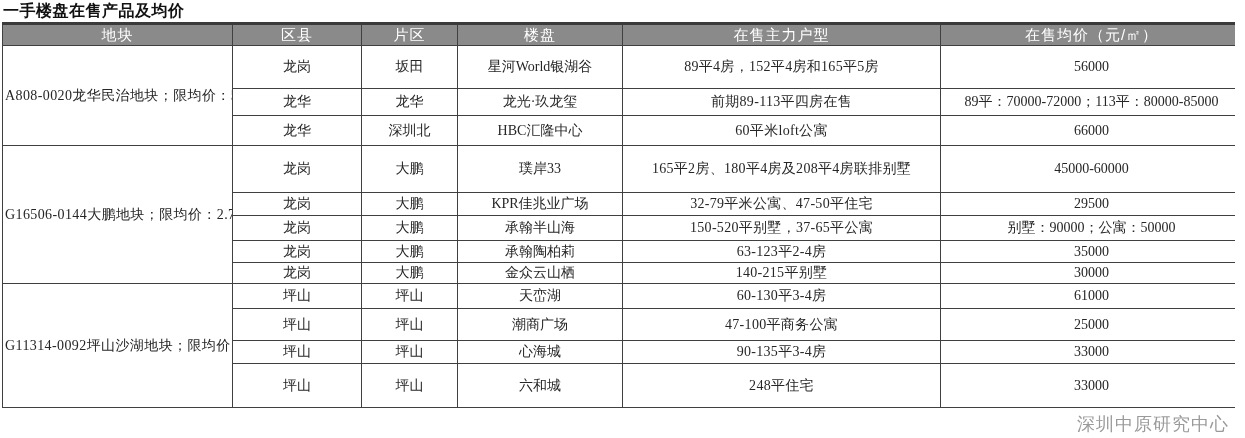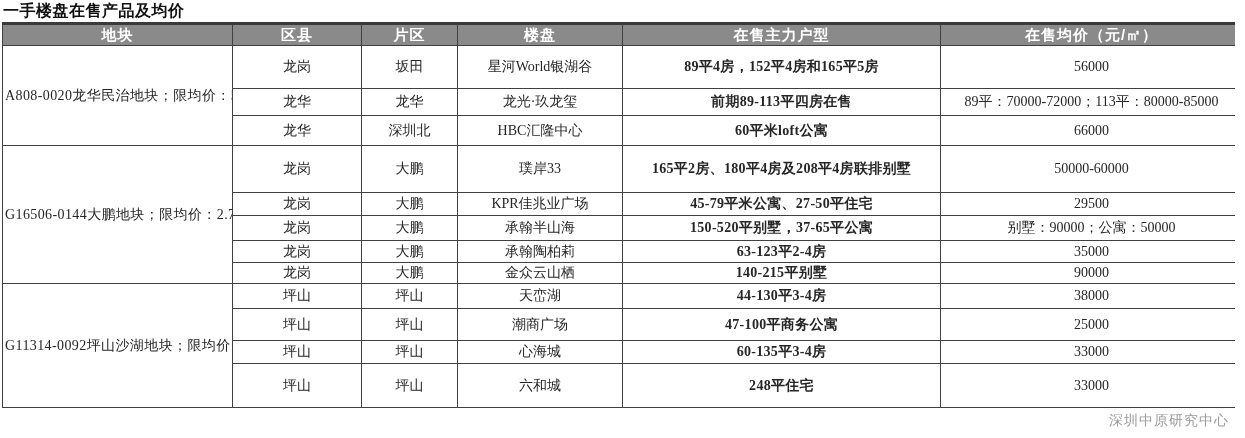"地块" table.price-table th { font-weight: bold -> normal }
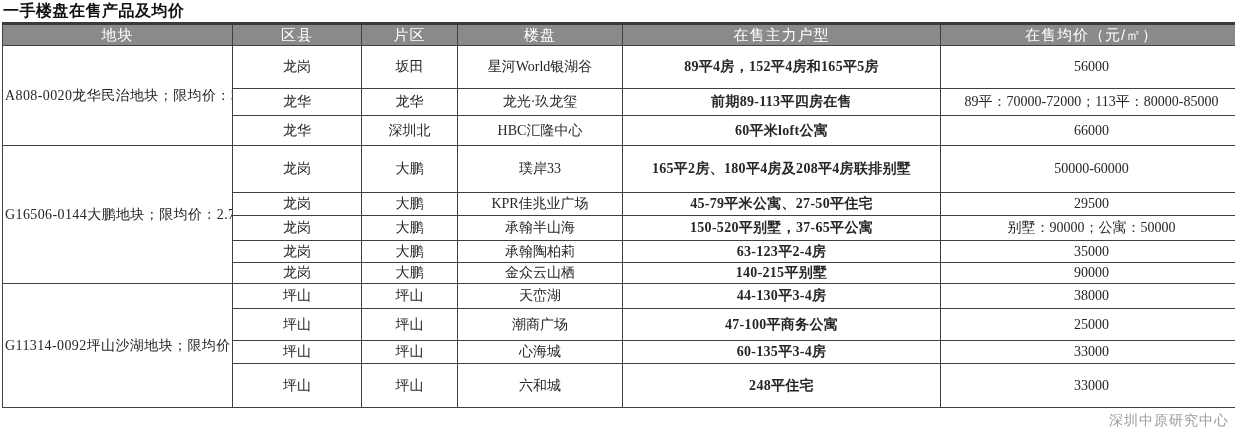"89平4房，152平4房和165平5房" td.units-cell { font-weight: bold -> none }
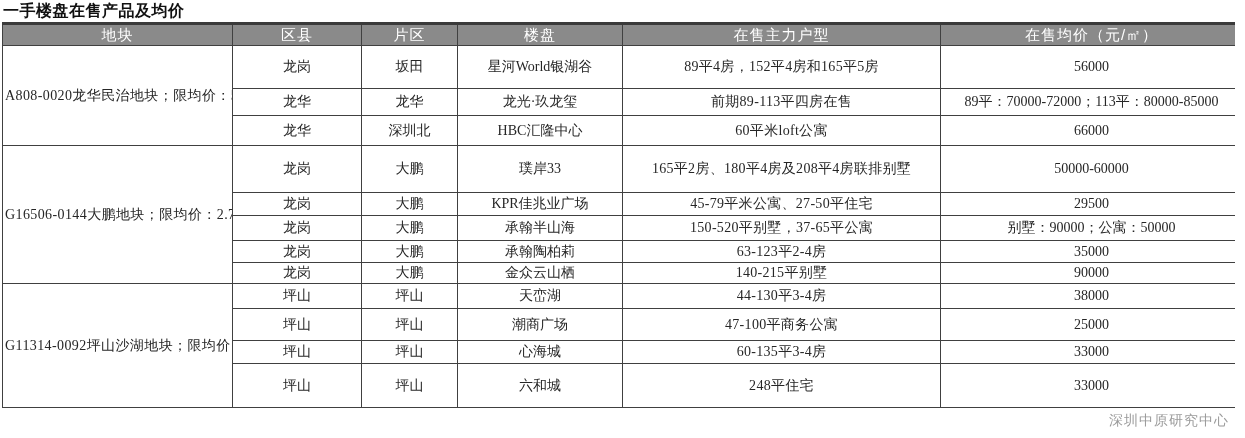"50000-60000" td { text: 50000-60000 -> 45000-60000 }
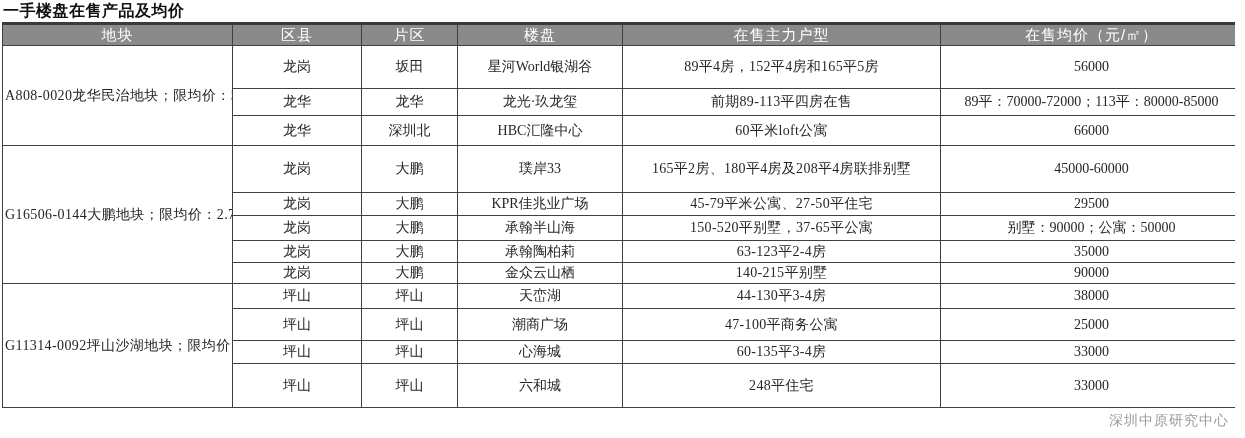"45-79平米公寓、27-50平住宅" td.units-cell { text: 45-79平米公寓、27-50 -> 32-79平米公寓、47-50 }
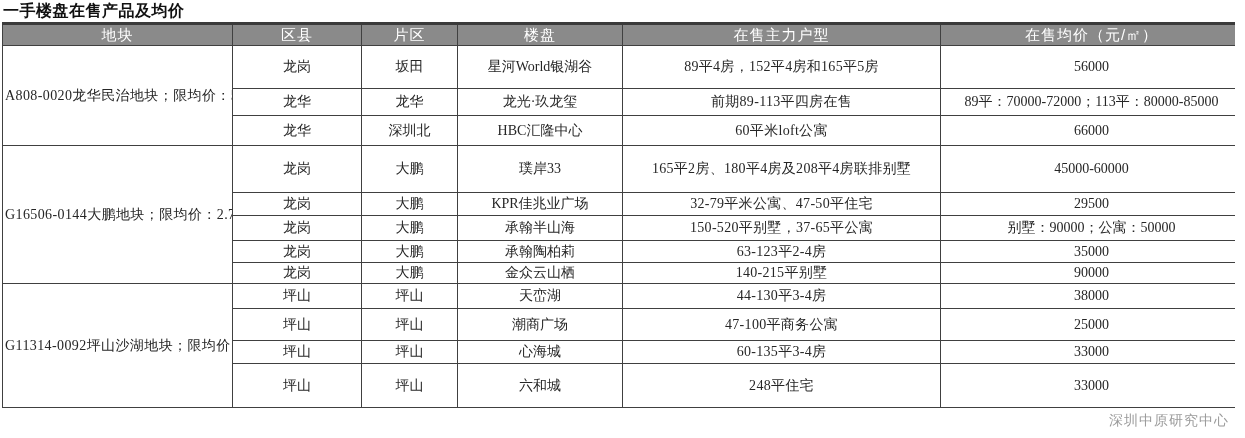"90000" td { text: 90000 -> 30000 }
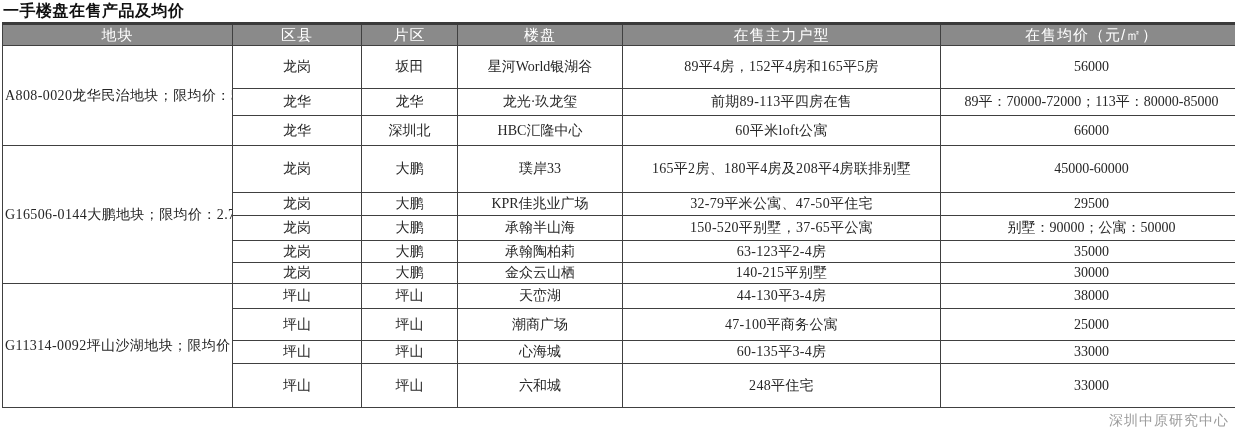"44-130平3-4房" td.units-cell { text: 44-130 -> 60-130 }
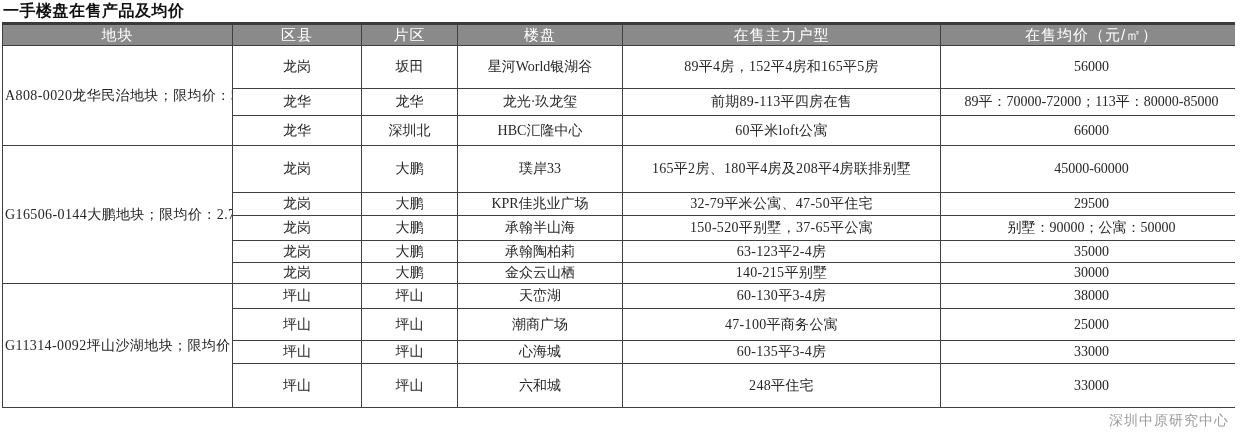"38000" td { text: 38000 -> 61000 }
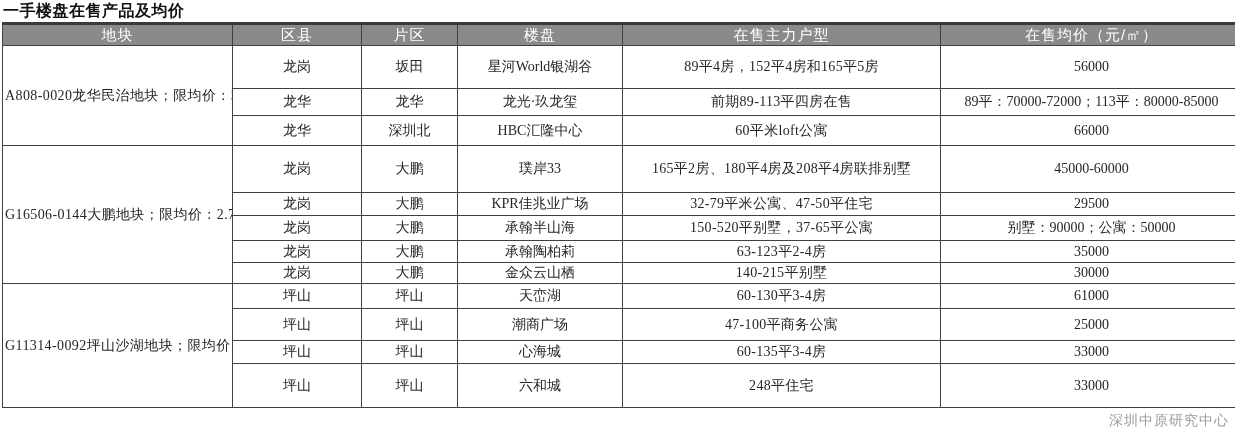"60-135平3-4房" td.units-cell { text: 60-135 -> 90-135 }
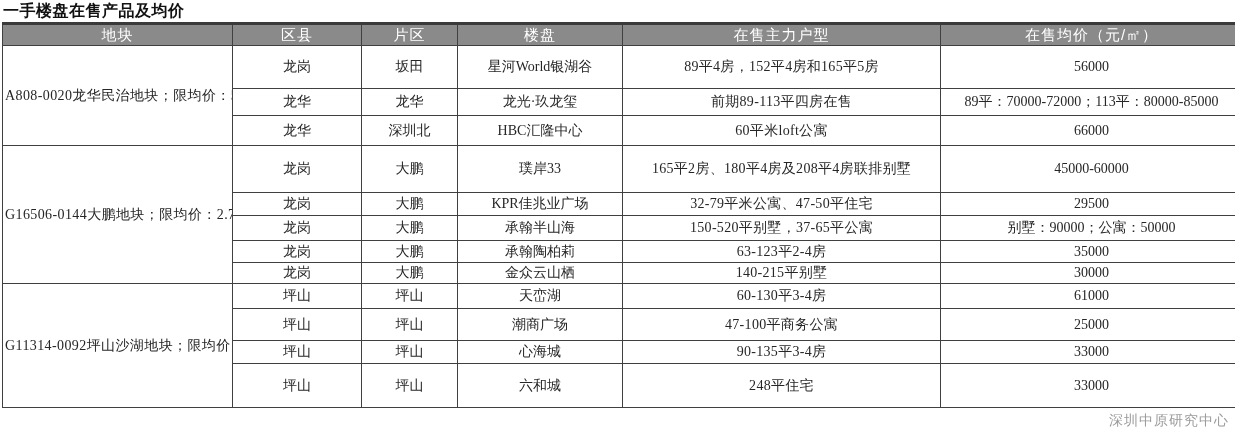"深圳中原研究中心" .footer { font-size: 14px -> 18px }
